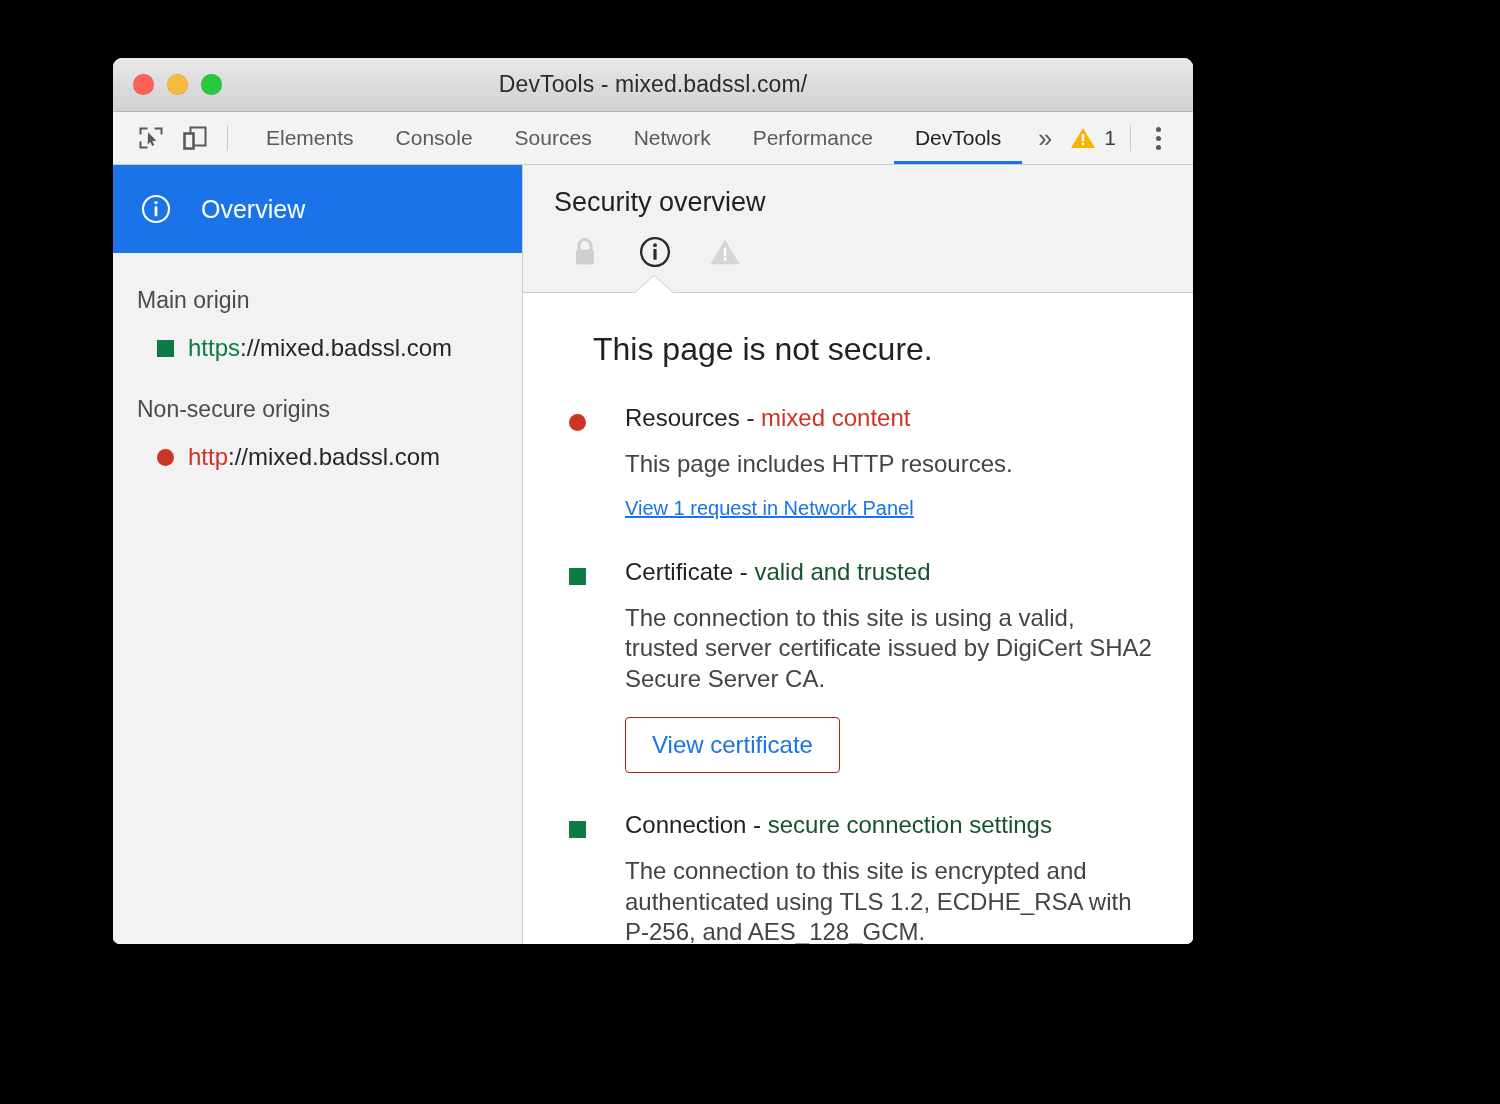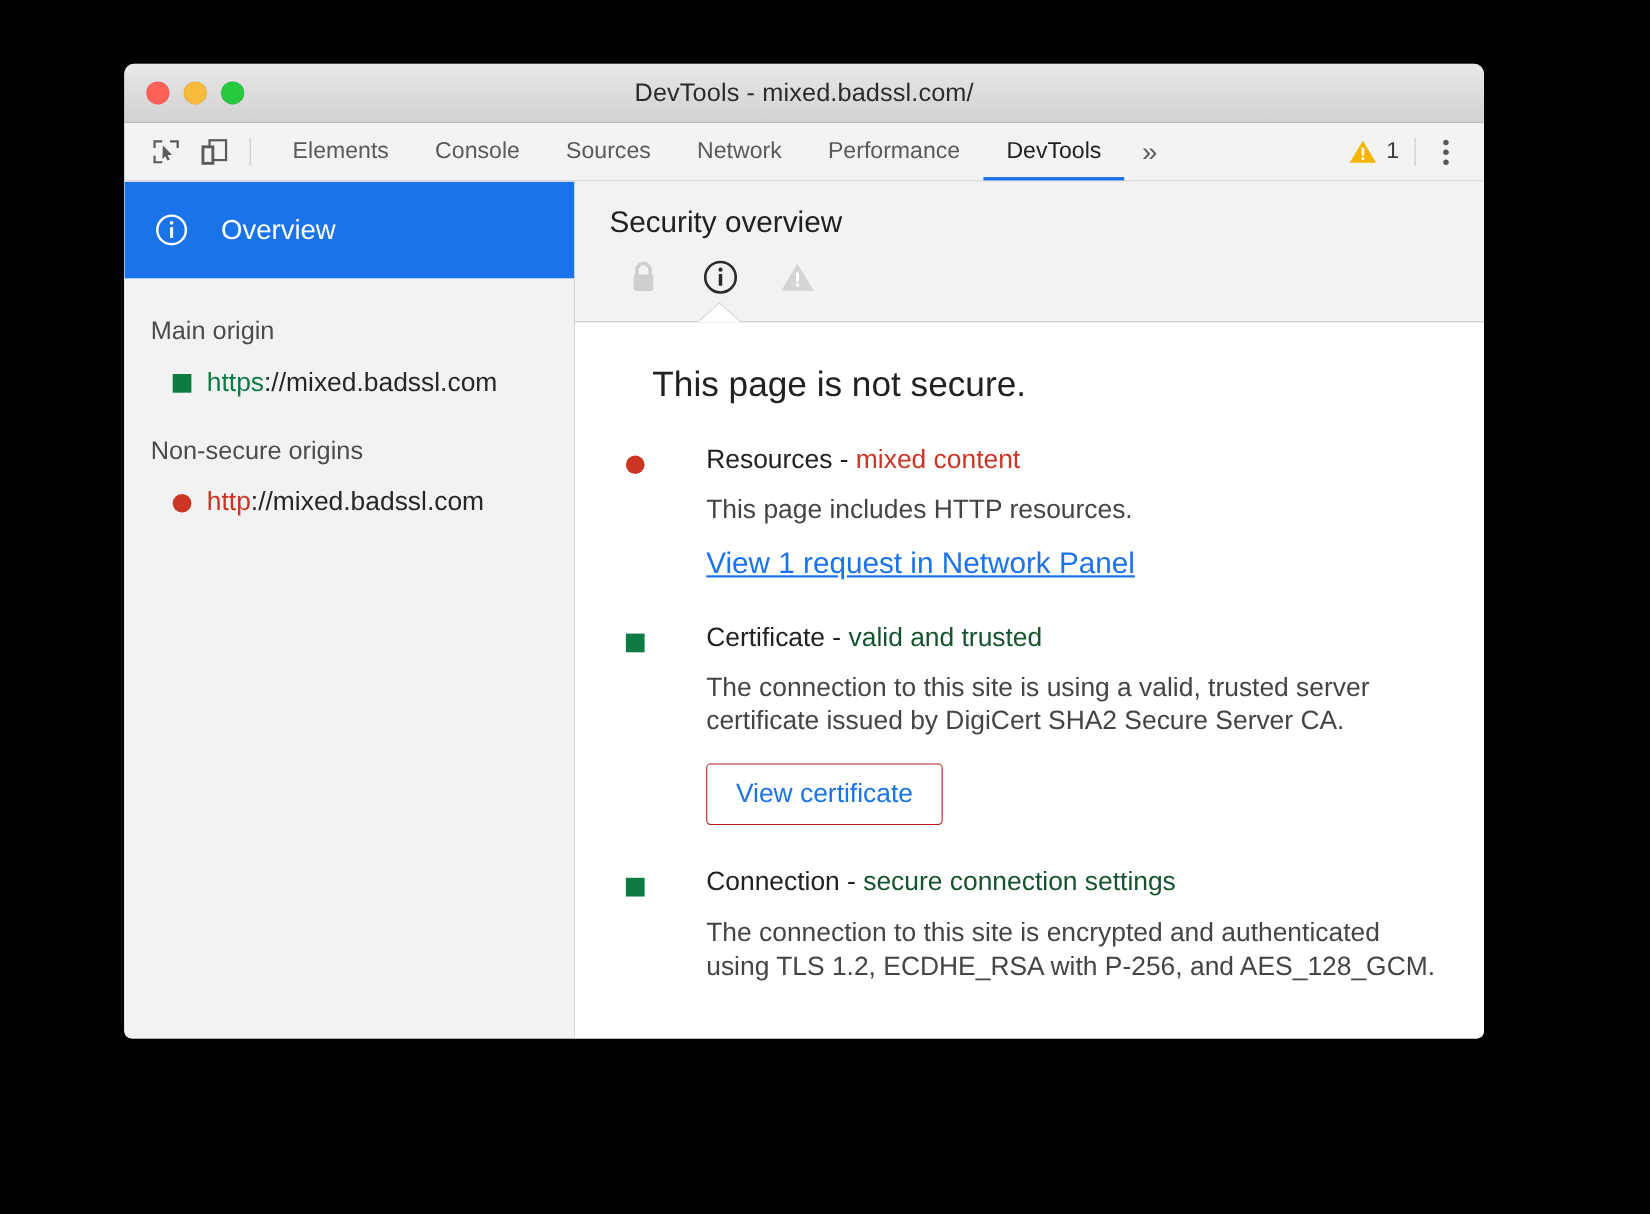"DevTools - mixed.badssl.com/" #window { width: 1236px -> 1080px }
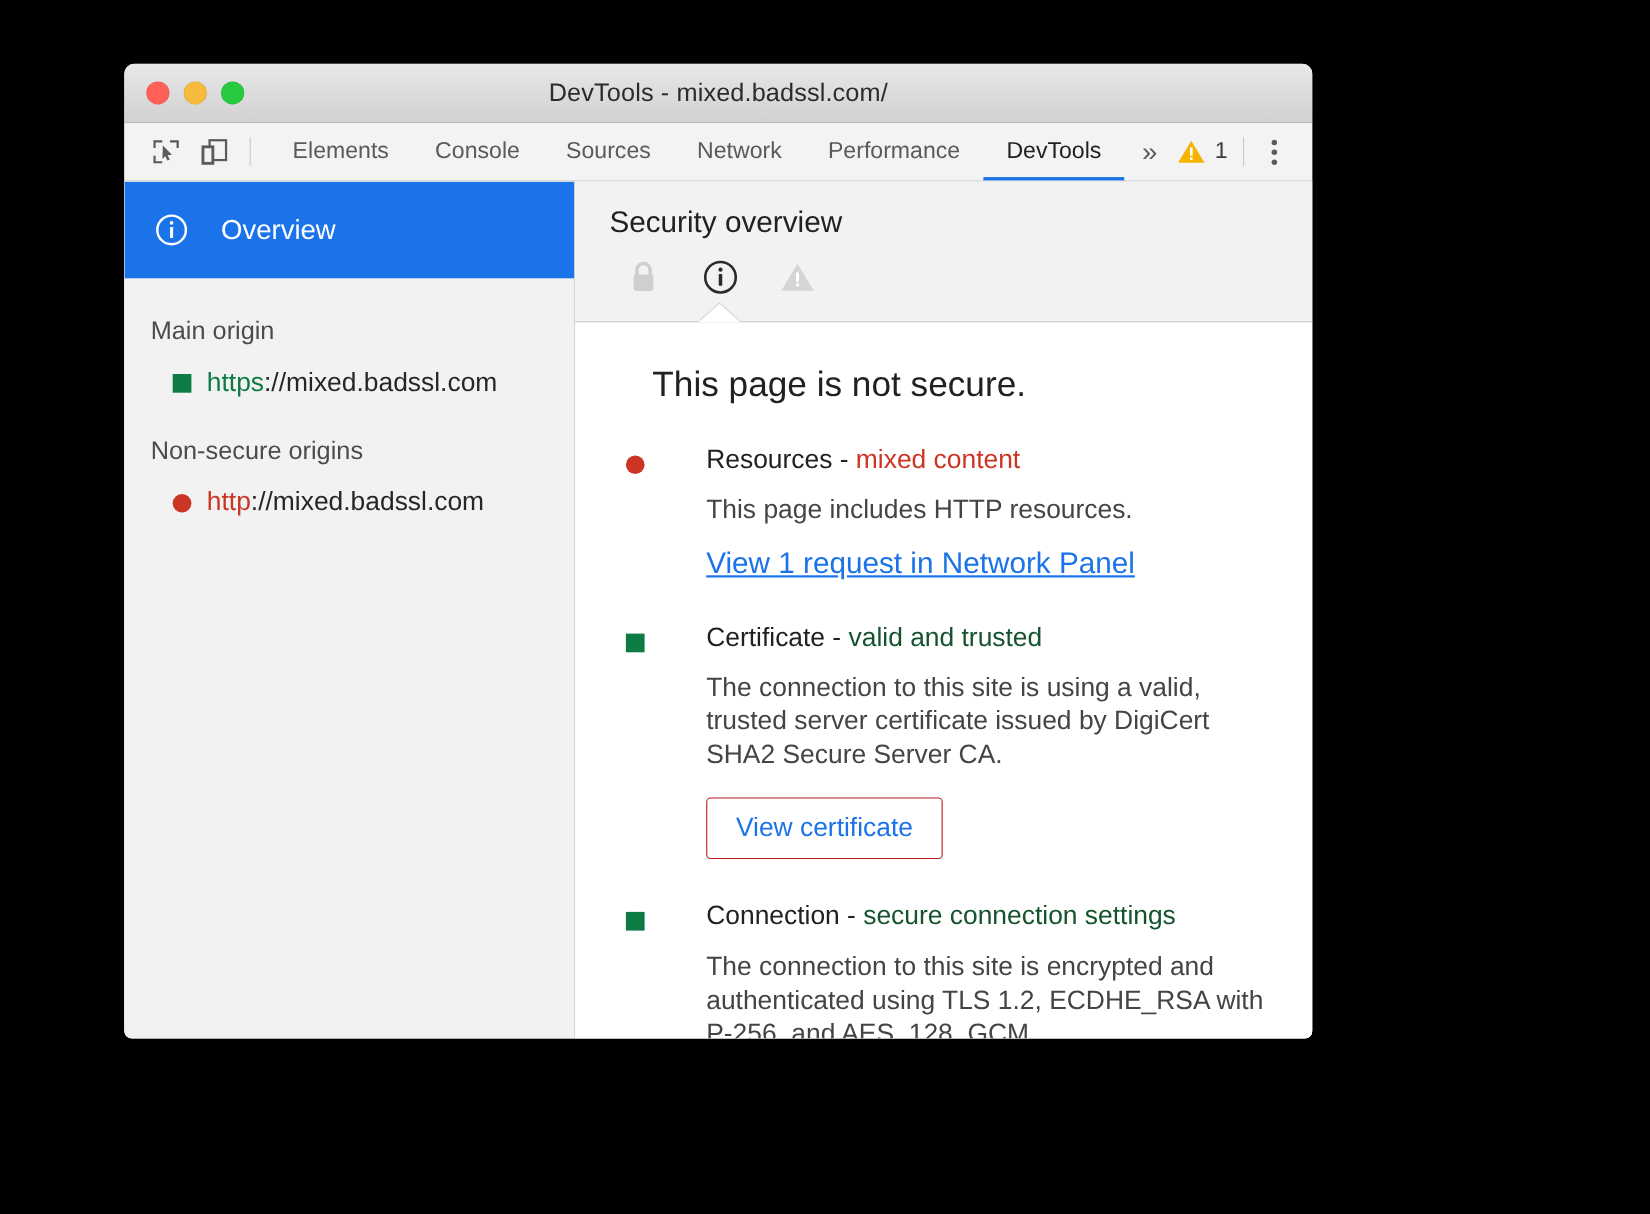"Resources - mixed content" .explanation { gap: 17px -> 0 }
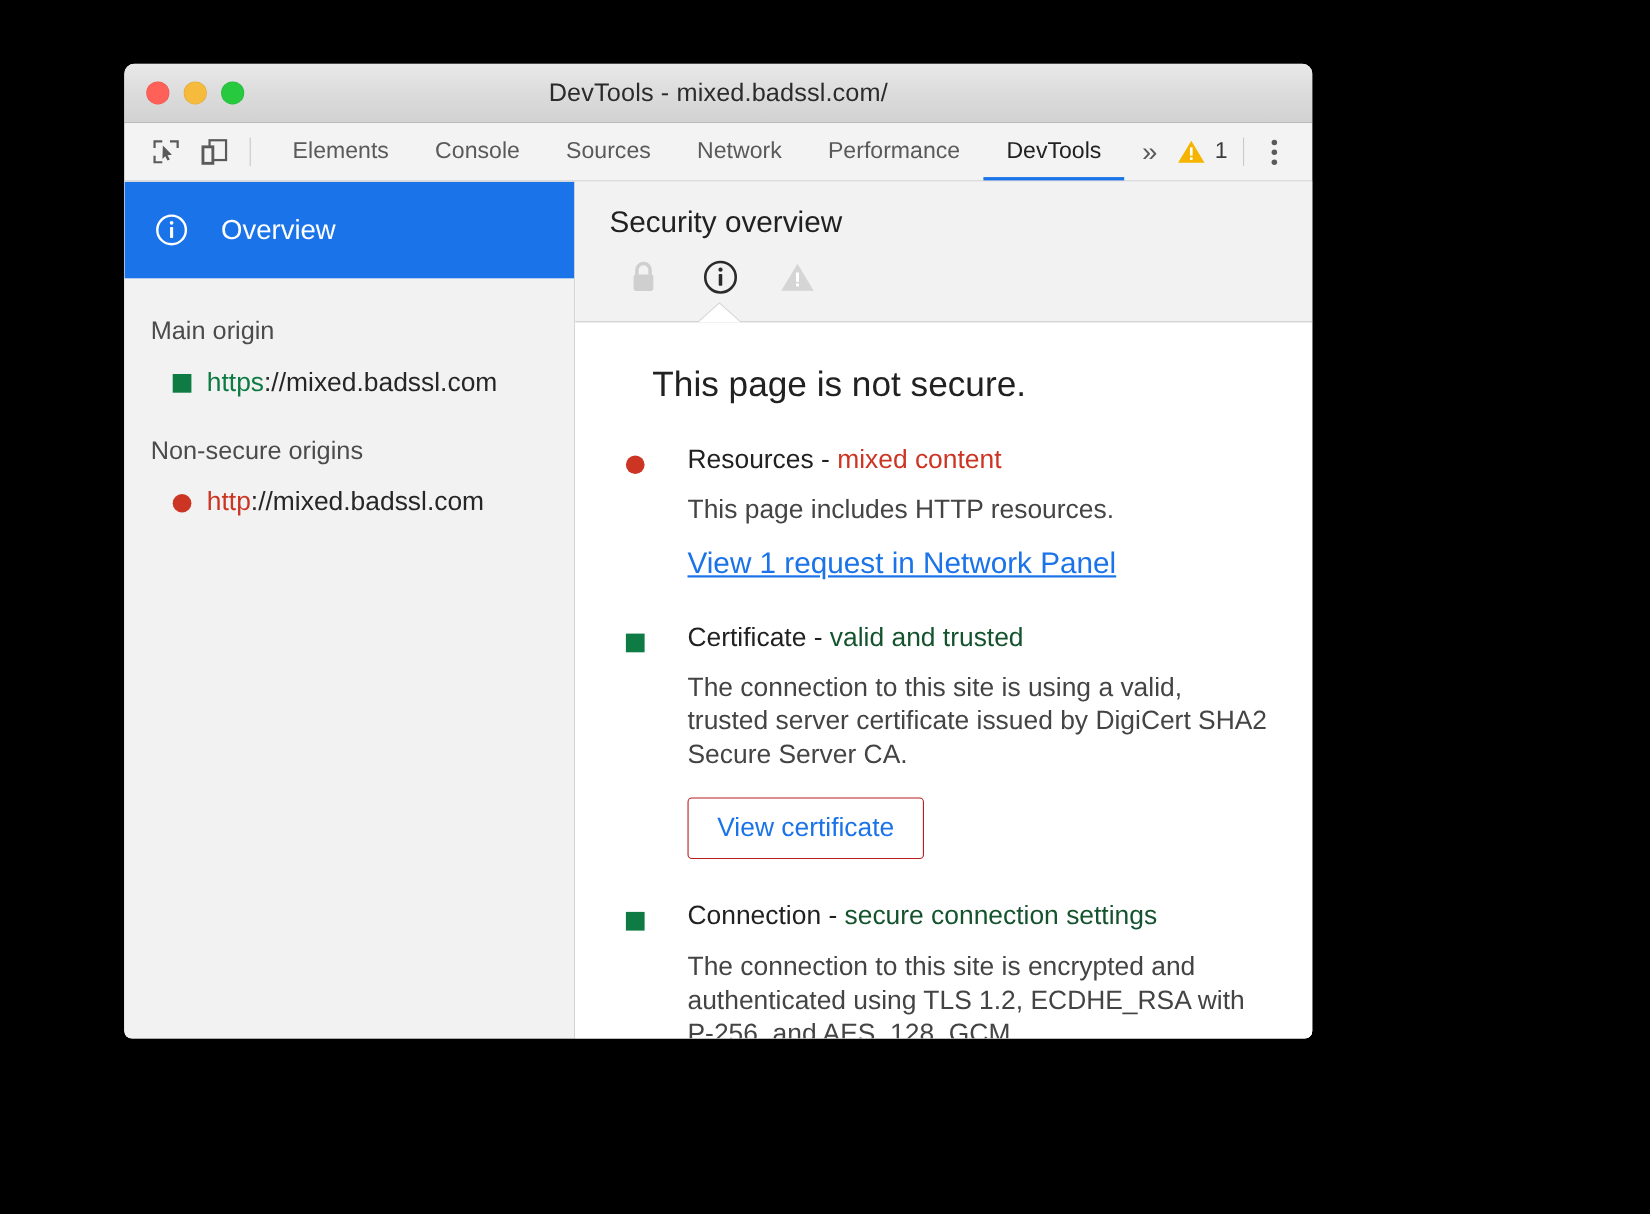"View 1 request in Network" .exp-link { font-size: 27px -> 20px }
